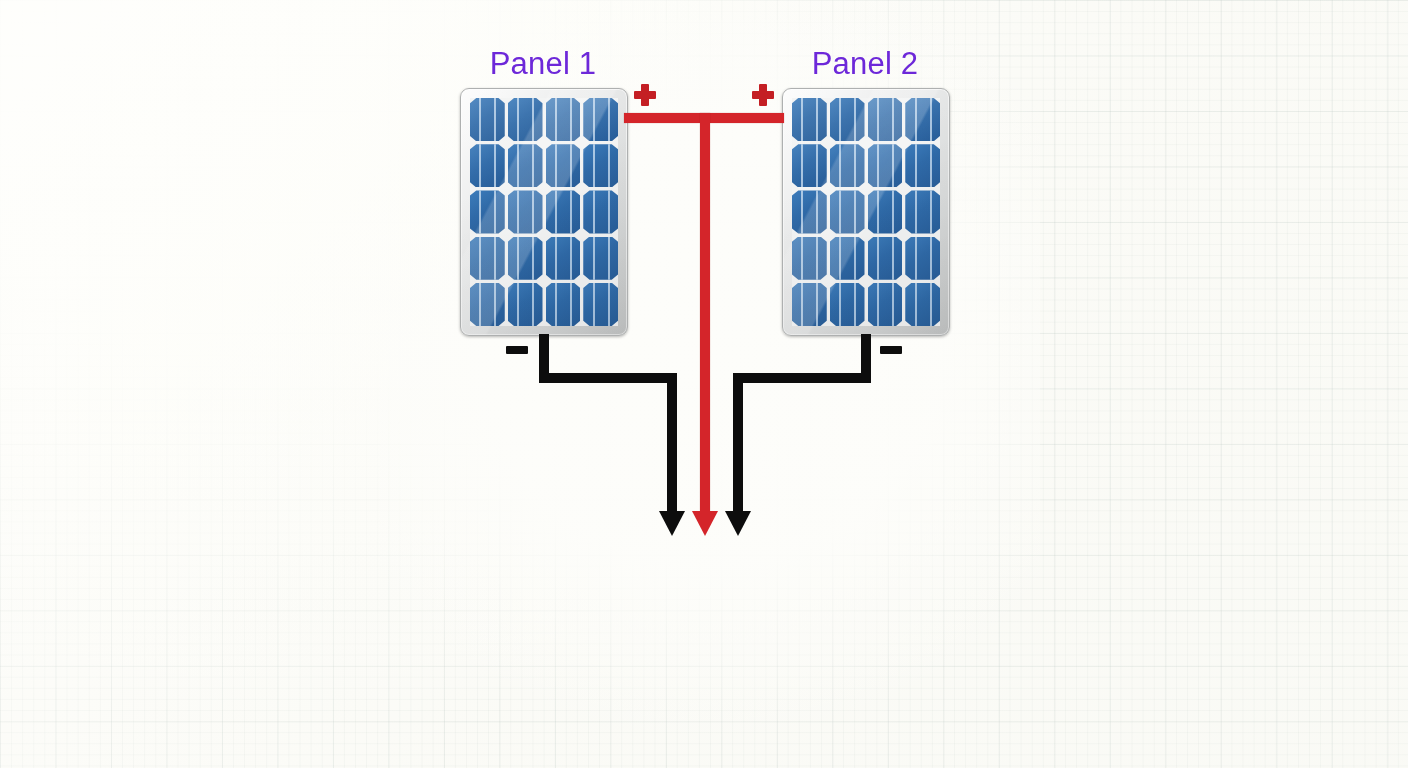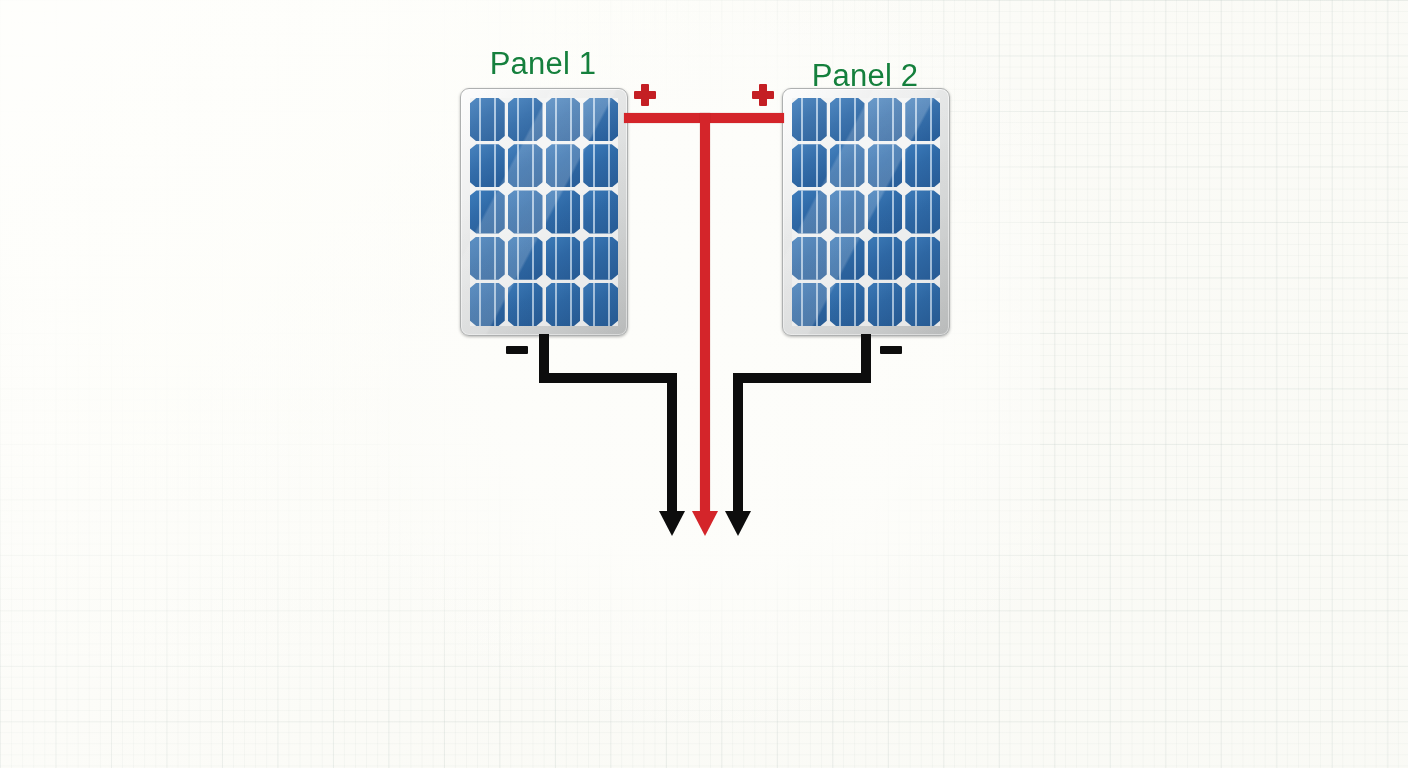"Panel 1" .panel-label { color: #15803d -> #6d28d9 }
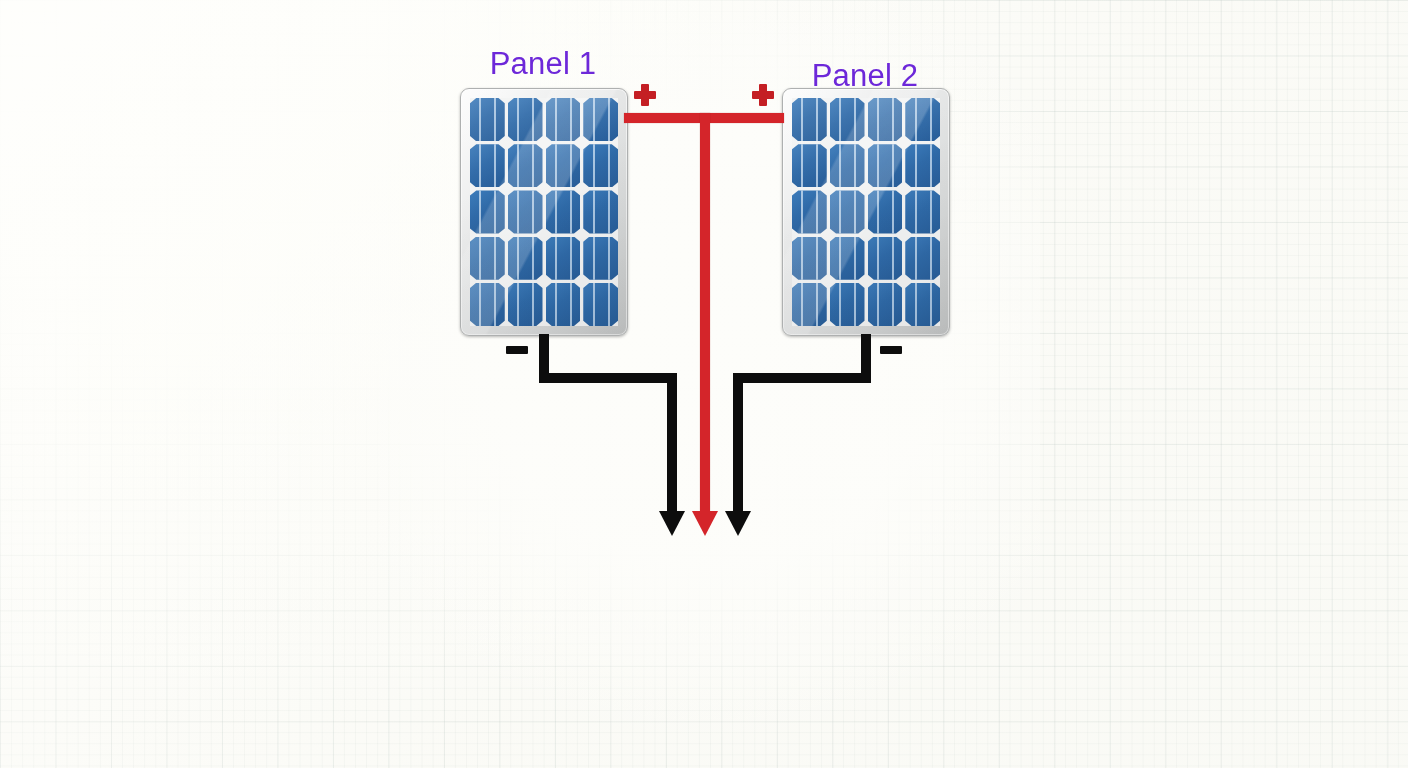"Panel 2" #label-panel-2 { top: 58px -> 46px }
